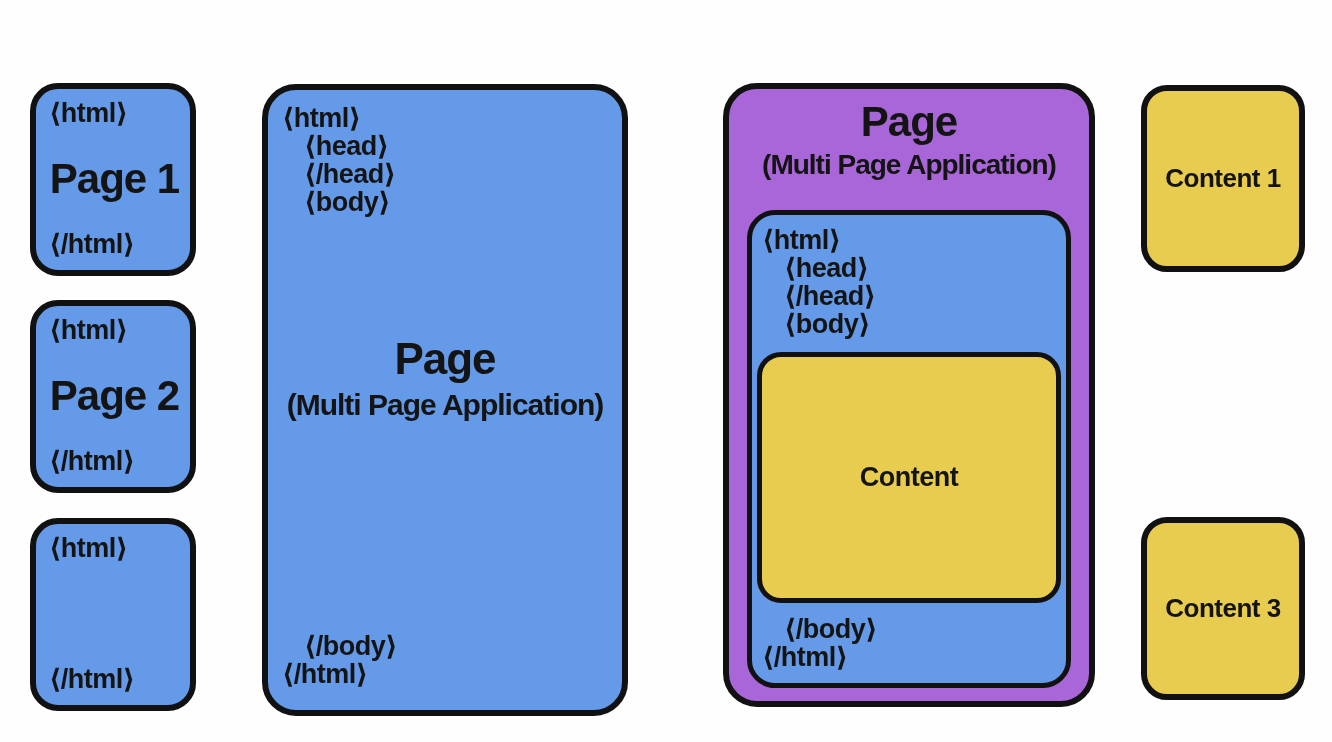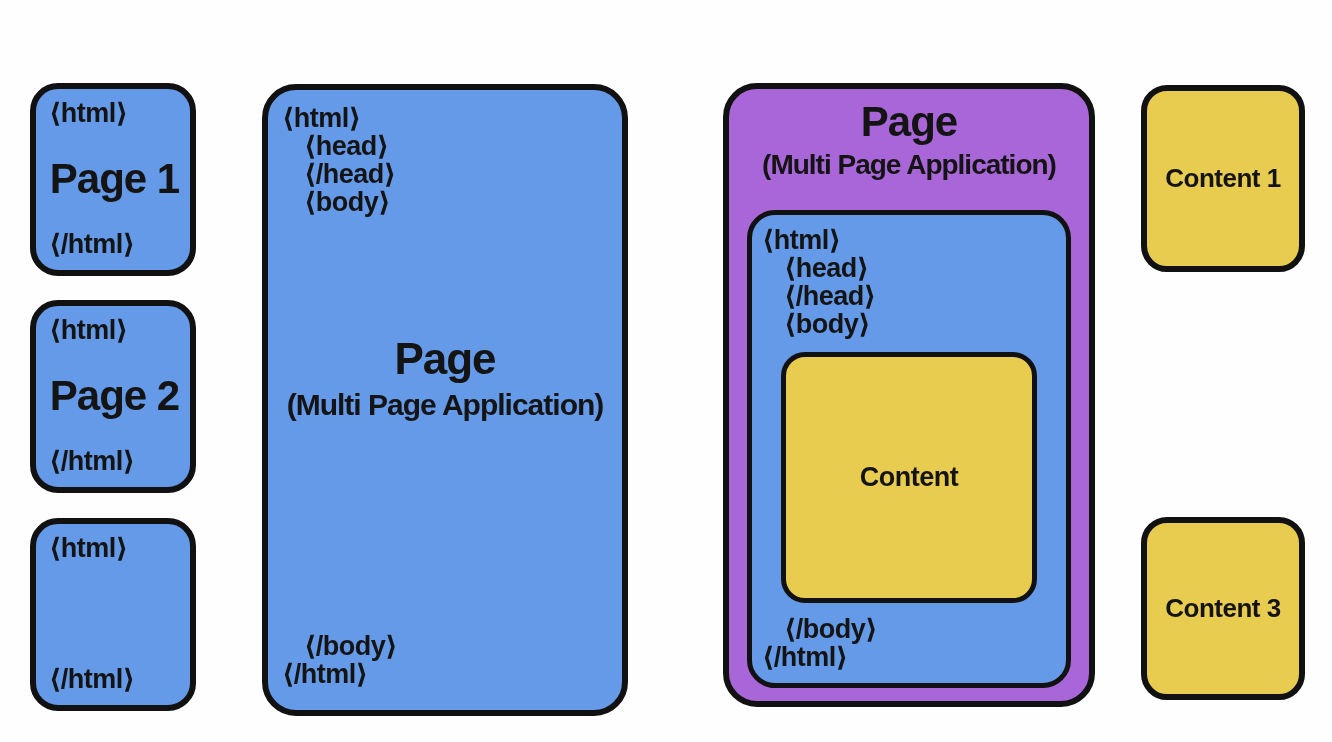"Content" .spa-content { width: 256px -> 304px }
